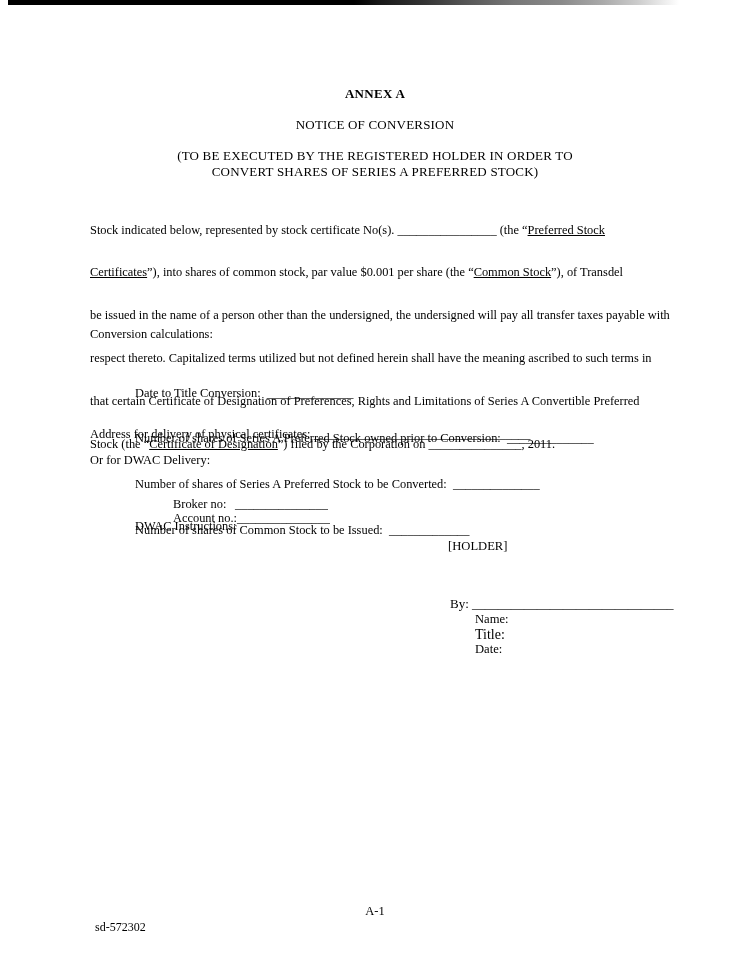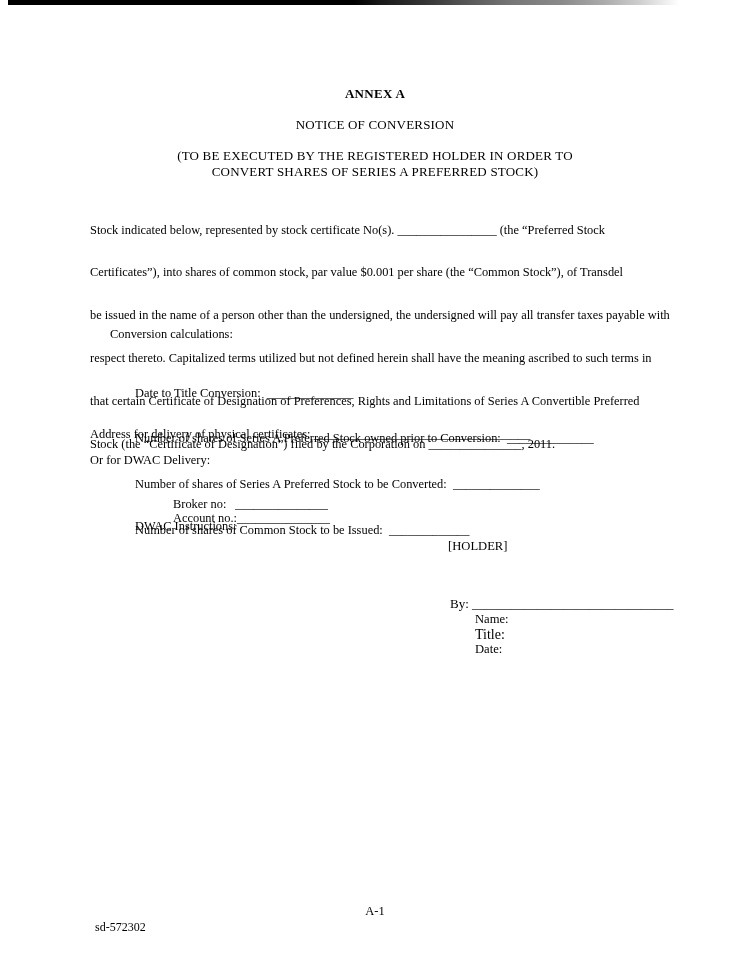"Preferred Stock" .u { text-decoration: none -> underline }
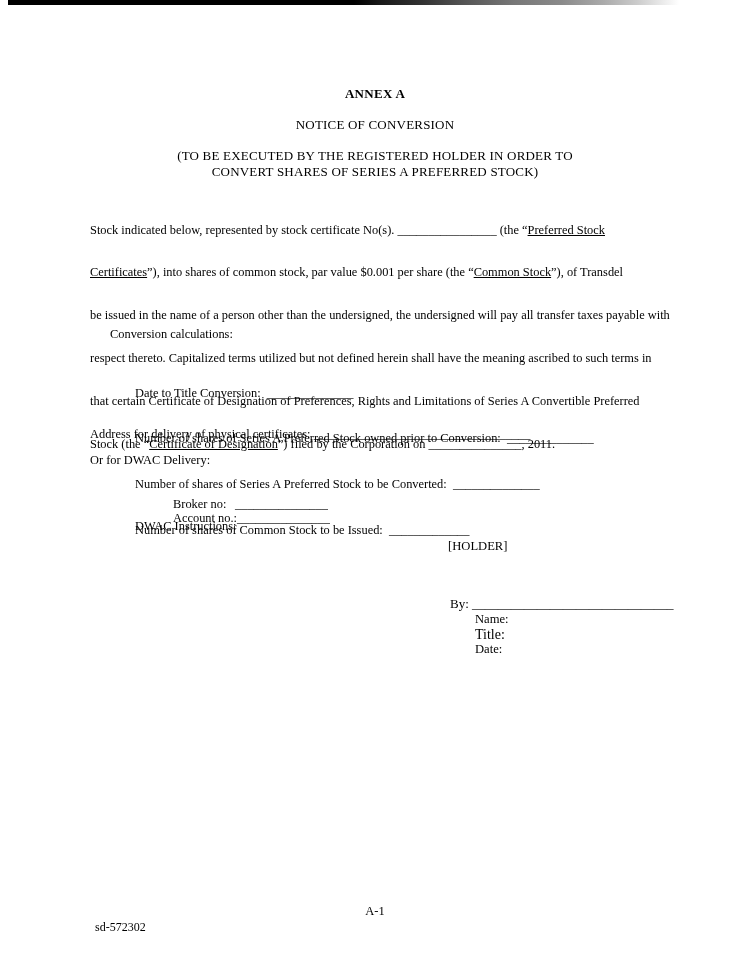"Conversion calculations:" .calc-head { margin-left: 20px -> none }
